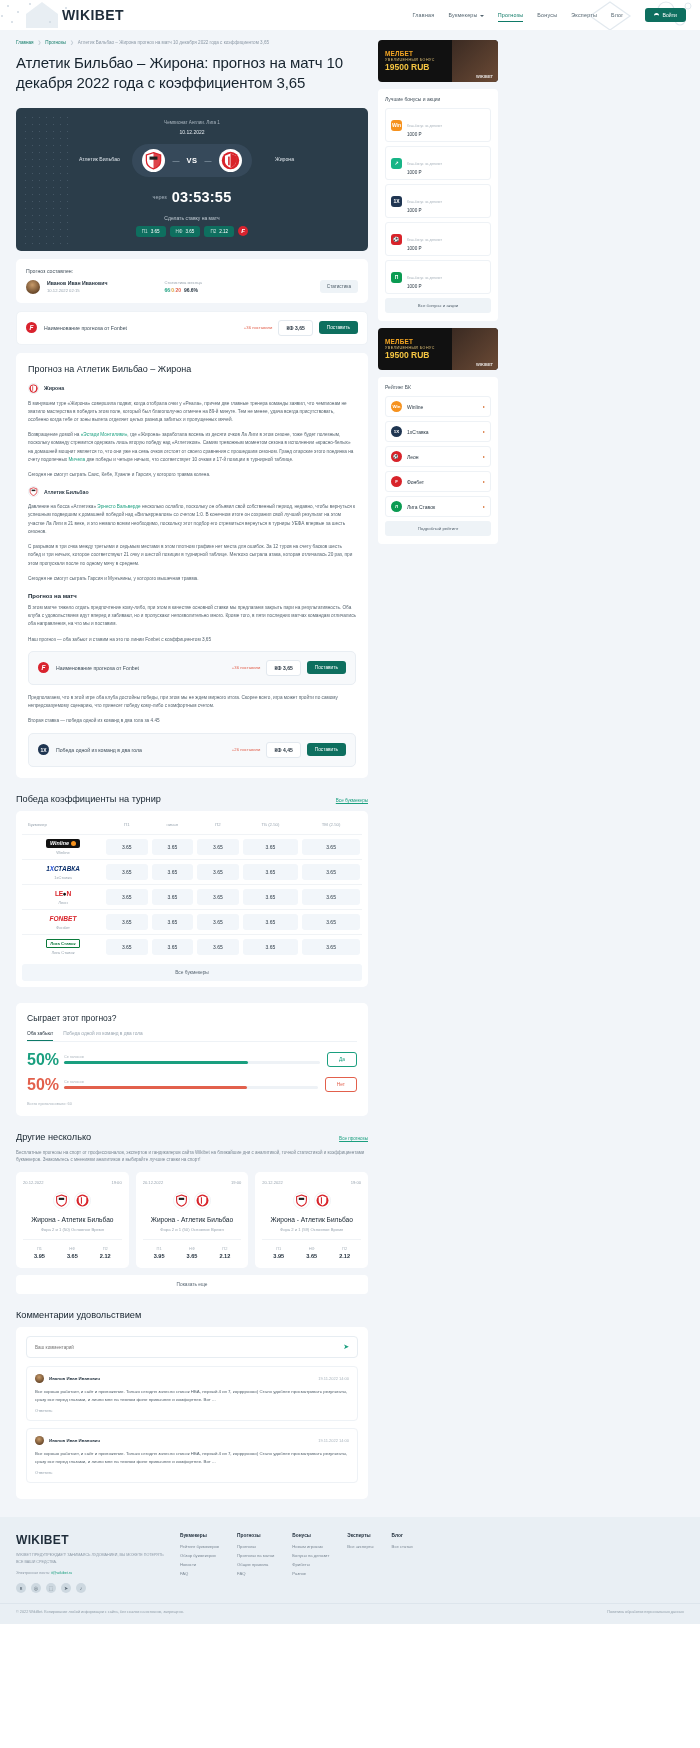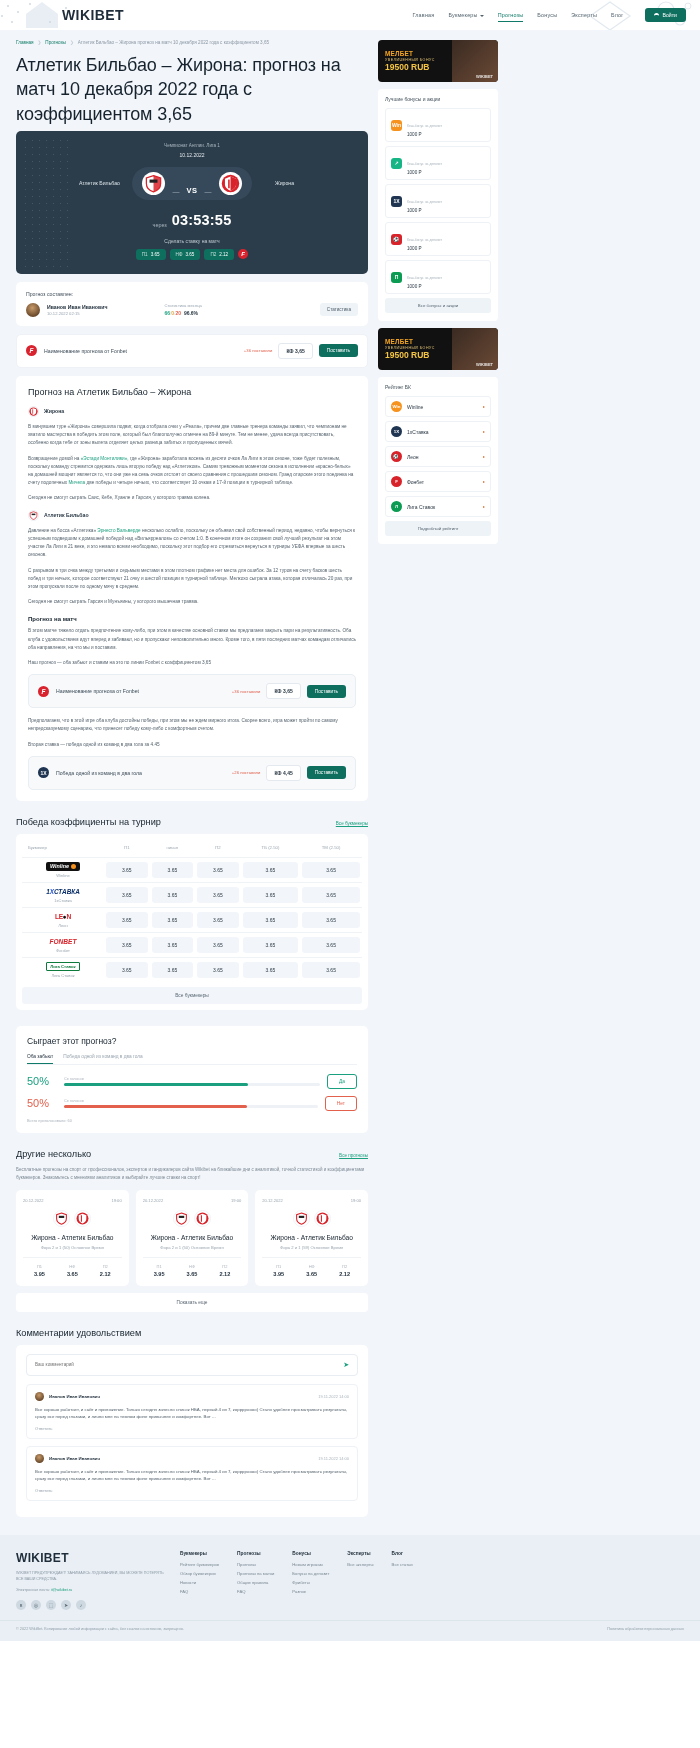"Атлетик Бильбао – Жирона: прогноз" h1.title { font-size: 18px -> 15px; margin-bottom: 5px -> 14px }
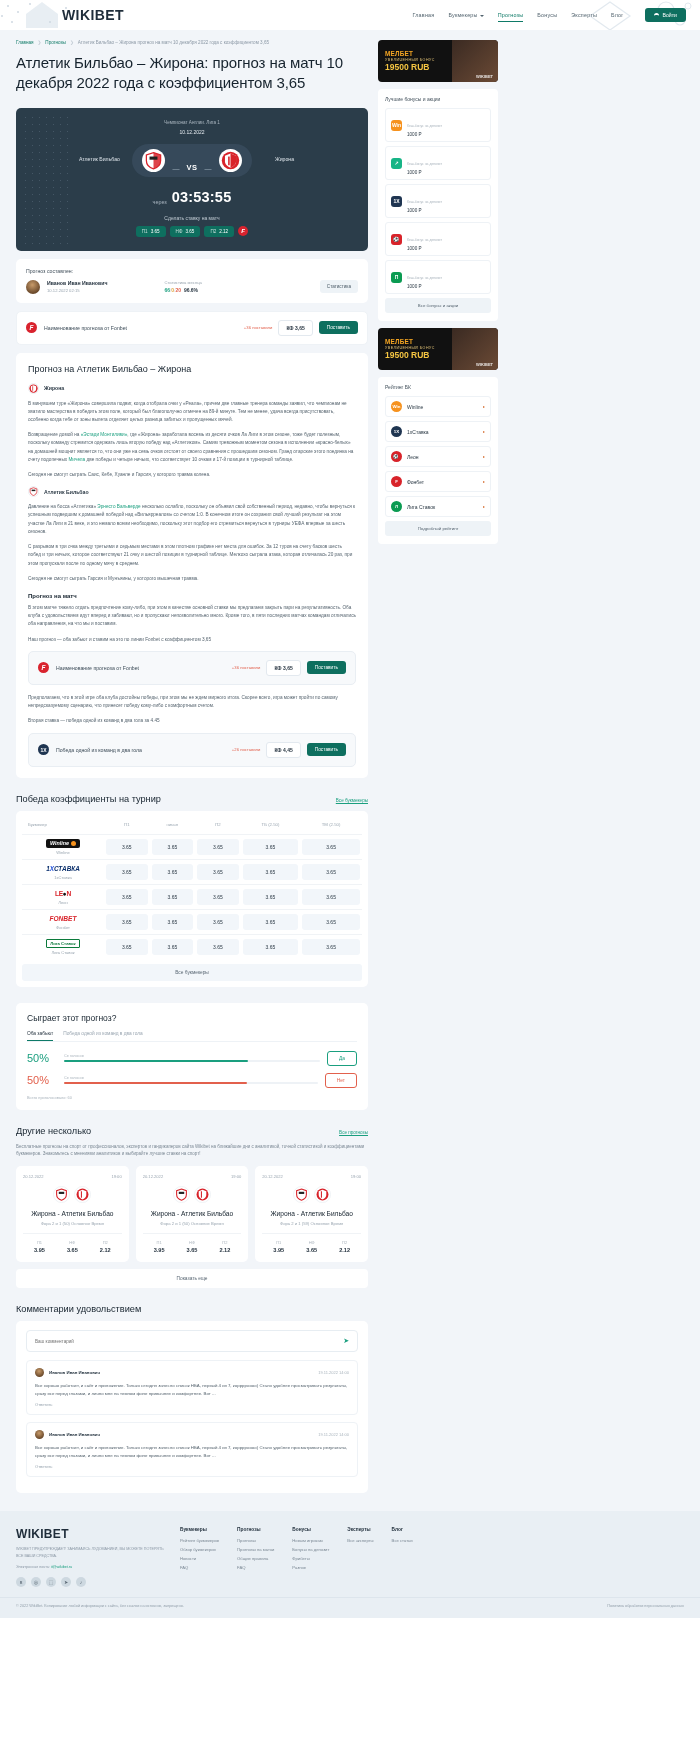"VS" .vs-pill { align-items: flex-end -> center }
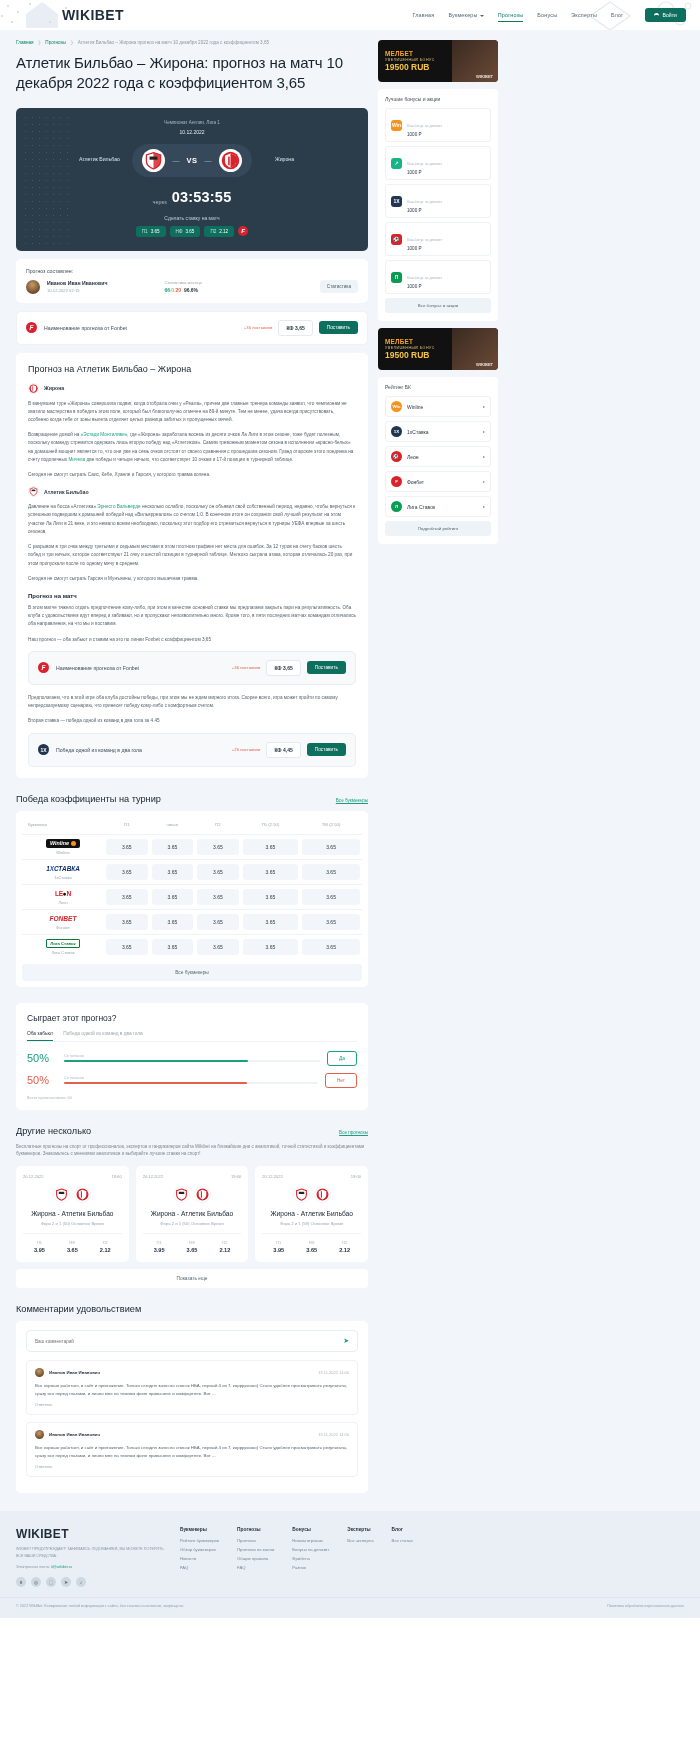"03:53:55" .cdown { align-items: flex-end -> center }
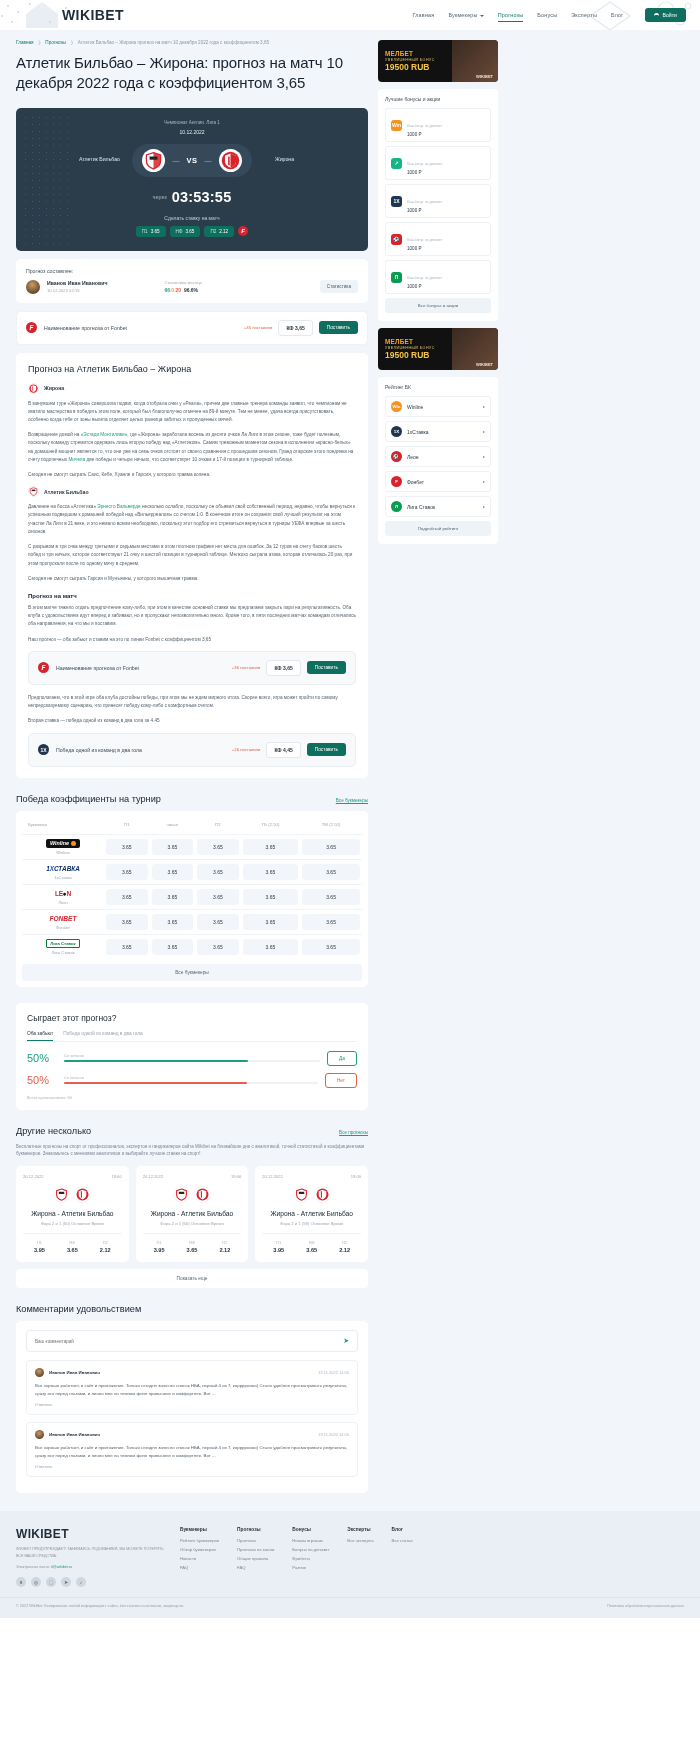"50%" .poll-pc { font-size: 11px -> 16px; font-weight: 400 -> 700 }
